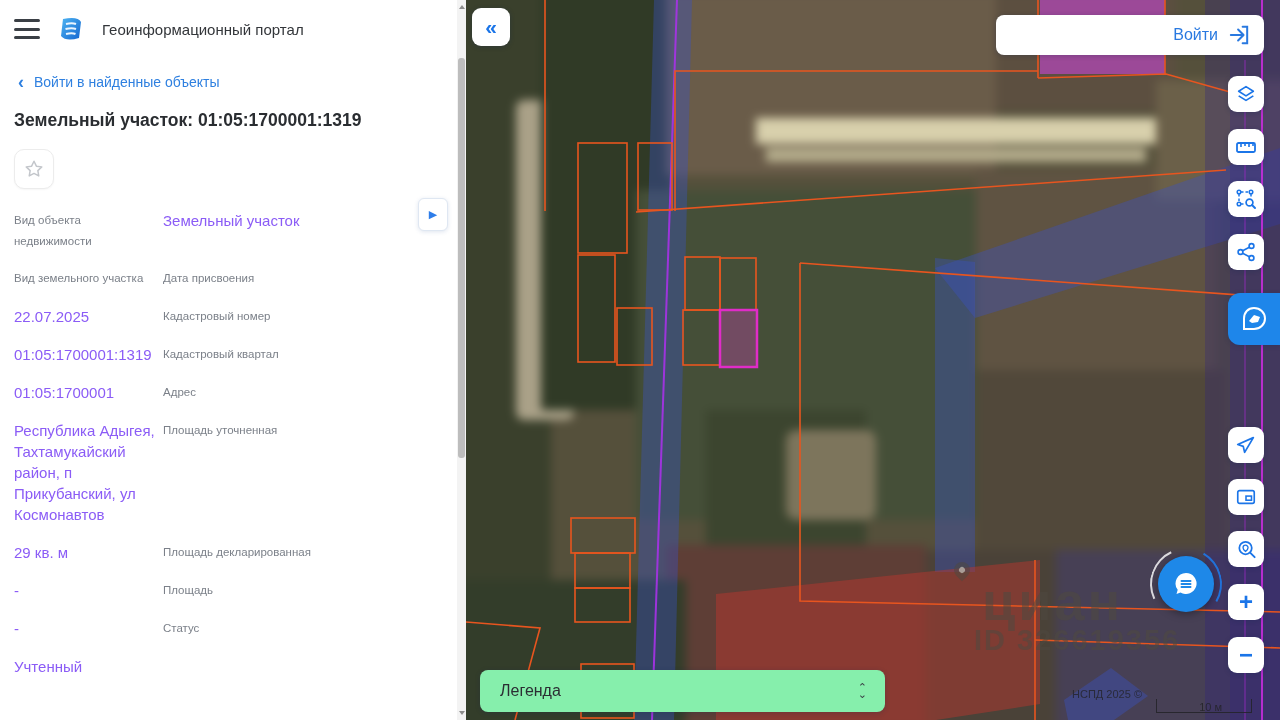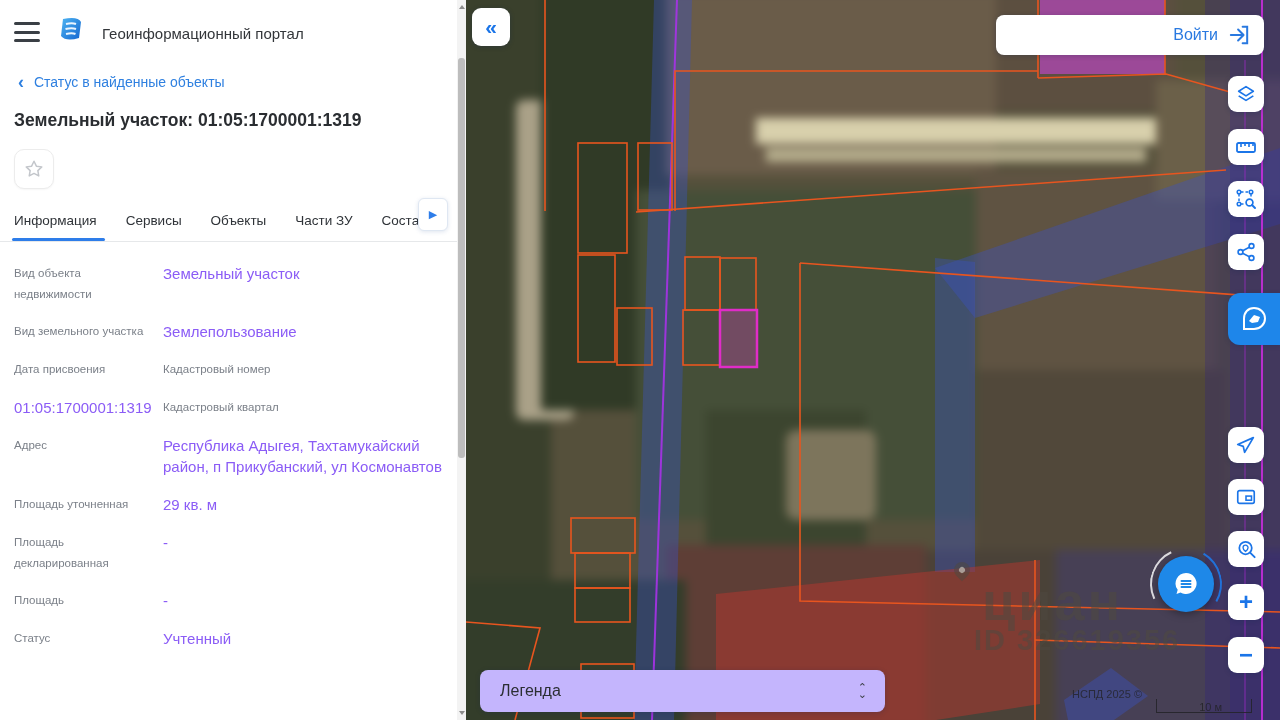"Геоинформационный портал" .sb-header { align-items: flex-end -> center }
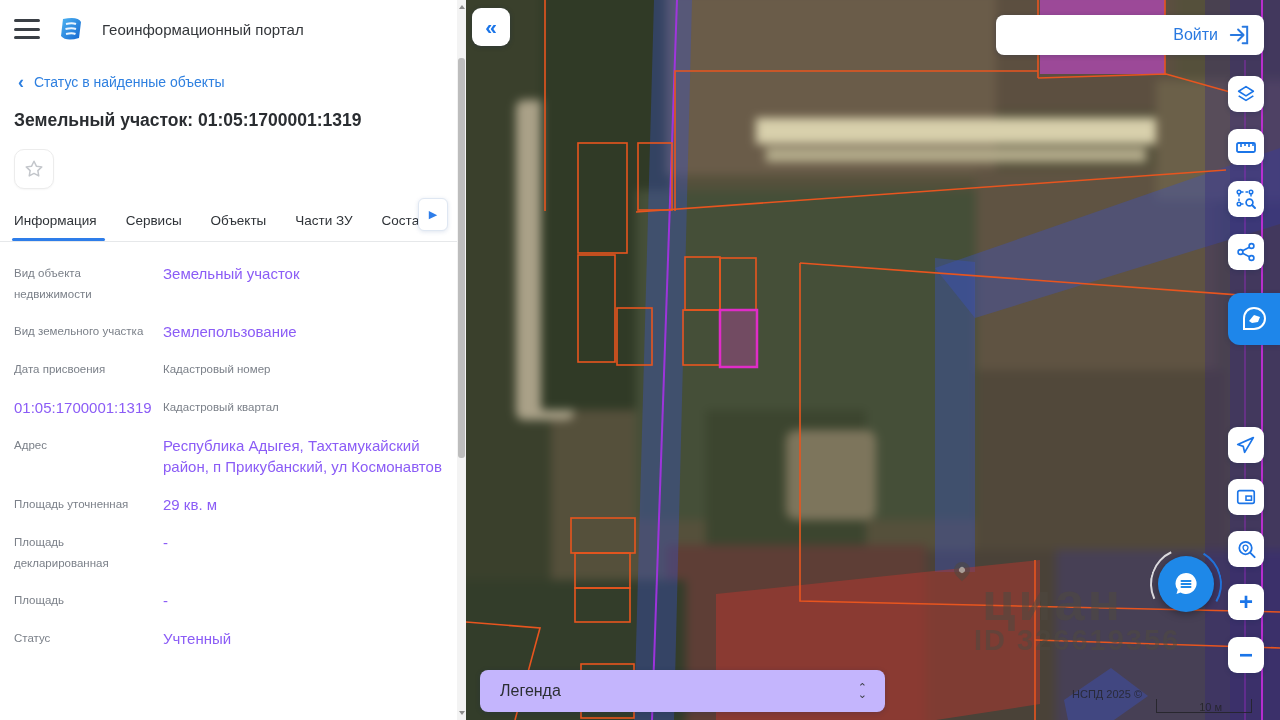"Статус в найденные объекты" span { text: Статус -> Войти }
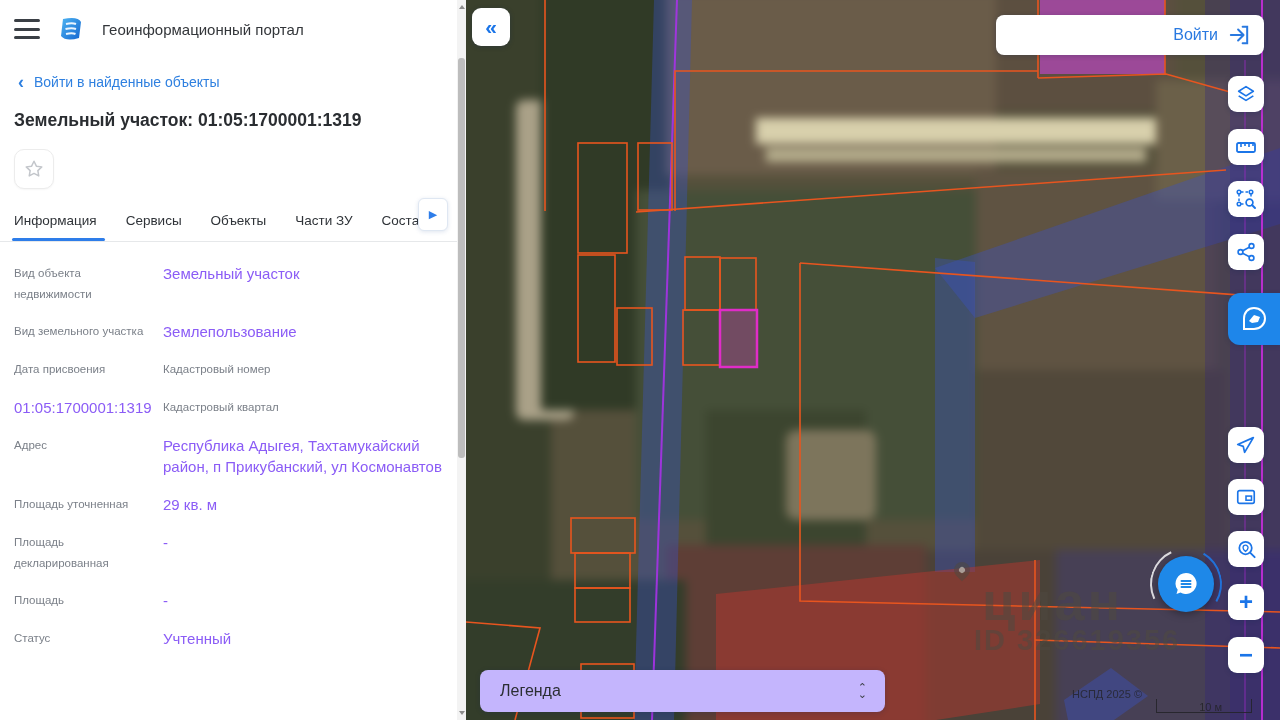"Информация" div.tabs { html: <div> <div>Информация</div> <div>Сервисы</div> <div>Объекты</div> <div>Части ЗУ</div> <div>Соста</div> </div> -> none }
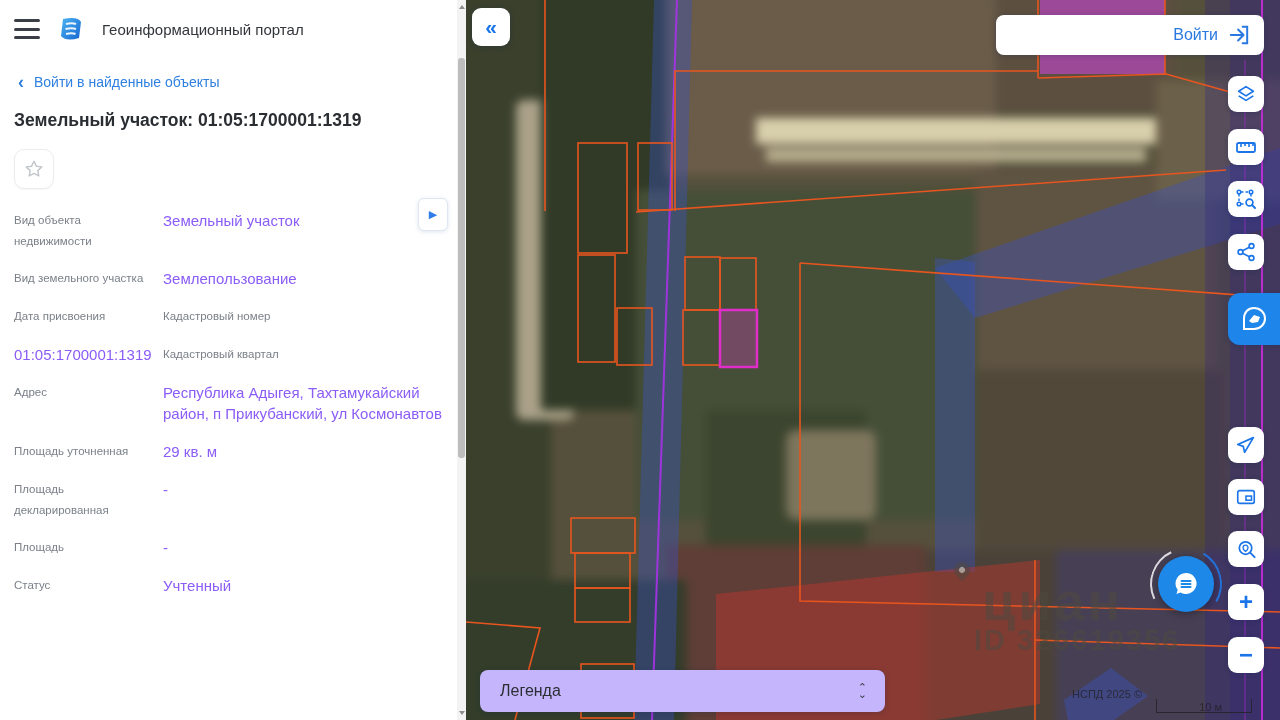"Землепользование" div.f-value { html: <div>Землепользование</div> -> none }
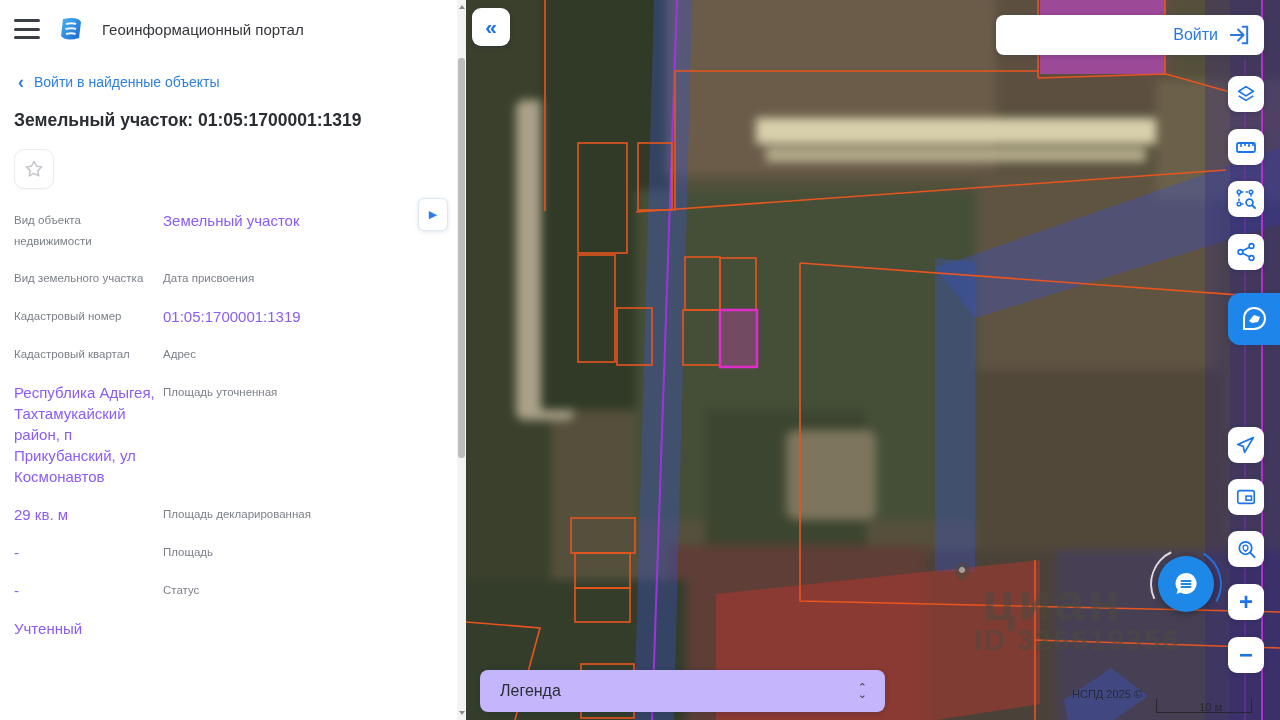"22.07.2025" div.f-value { html: none -> <div>22.07.2025</div> }
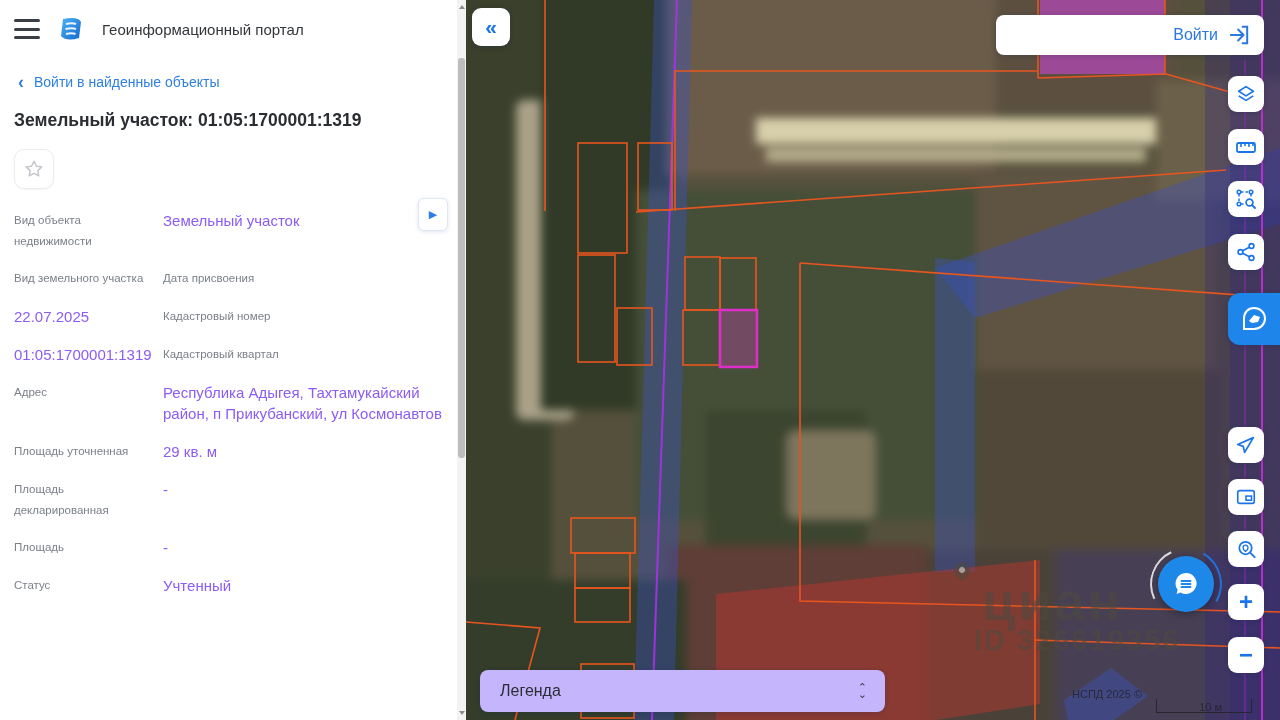"01:05:1700001" div.f-value { html: none -> <div>01:05:1700001</div> }
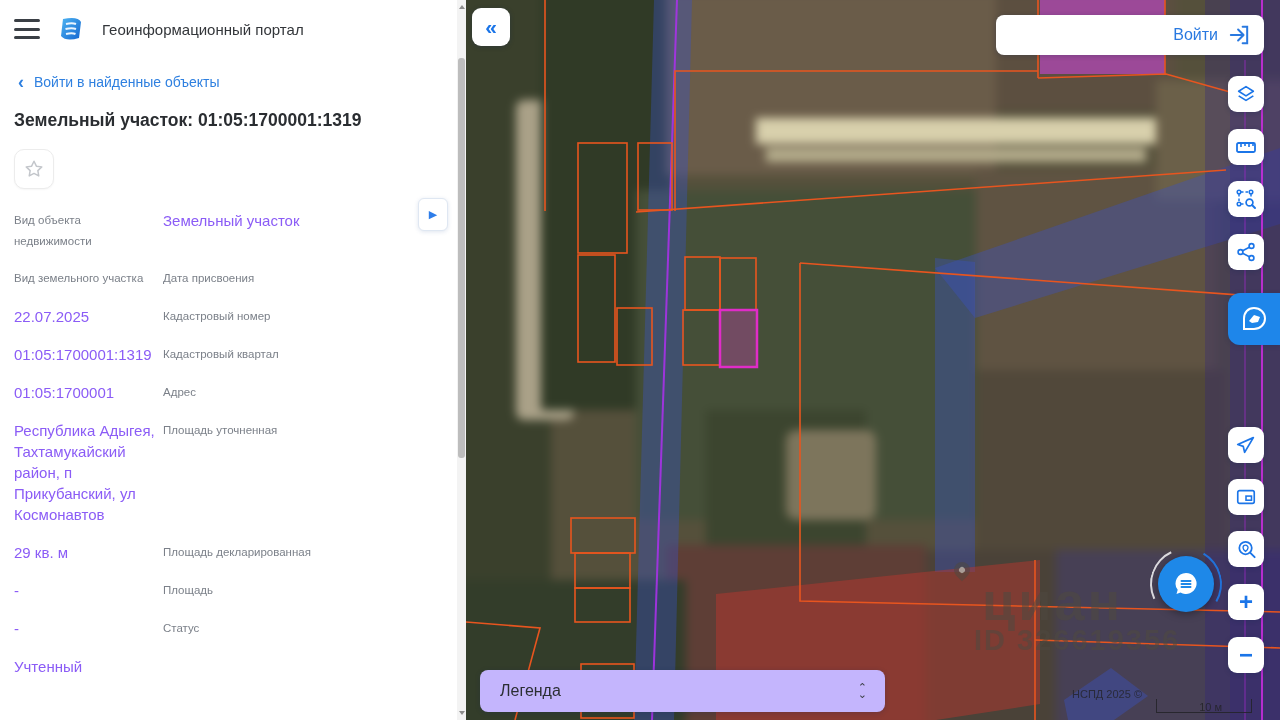"Легенда" .legend-bar { background: #c4b5fd -> #86efac }
